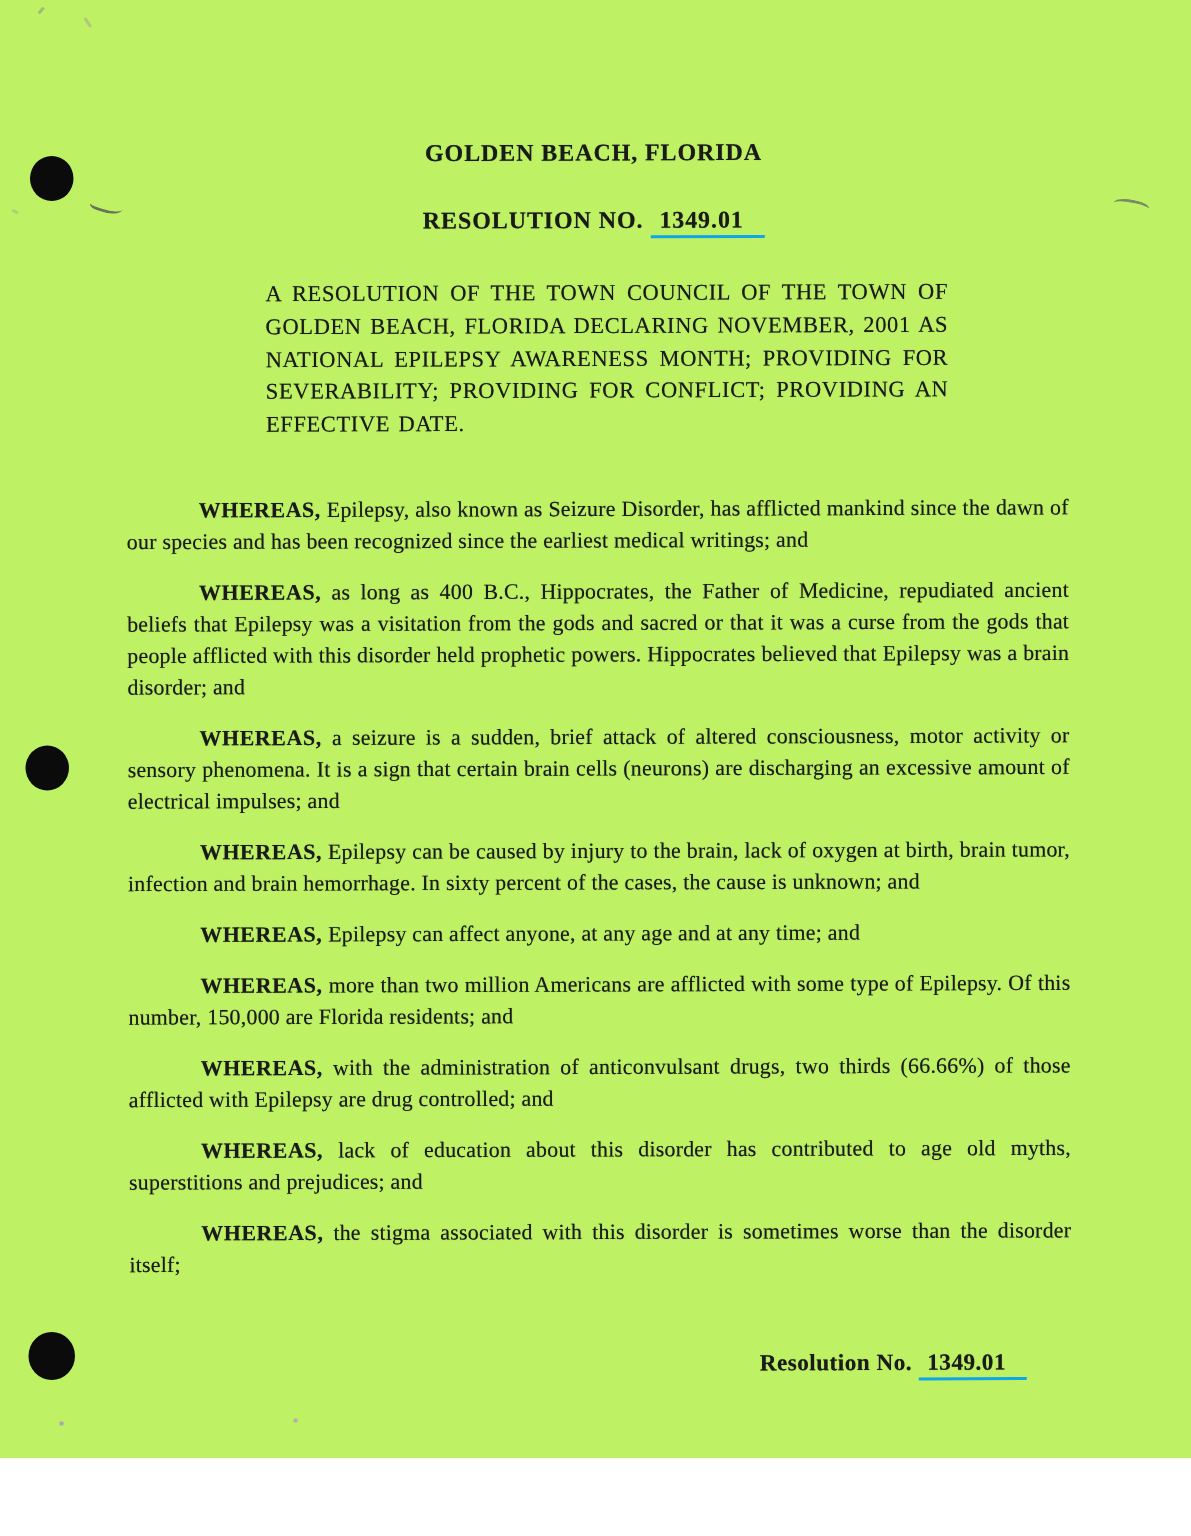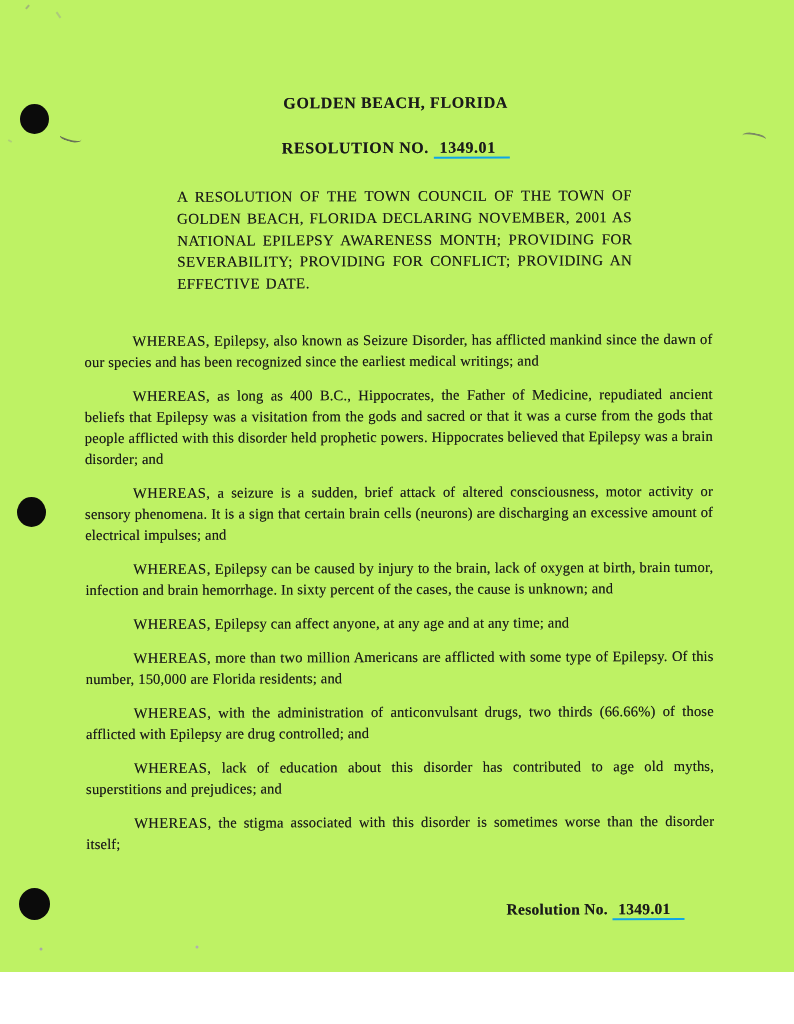"WHEREAS," .clause .lead { font-weight: normal -> bold }
